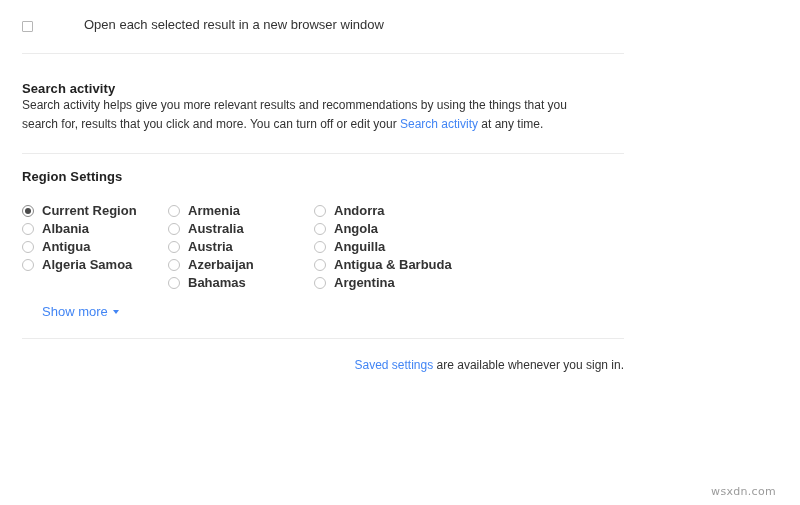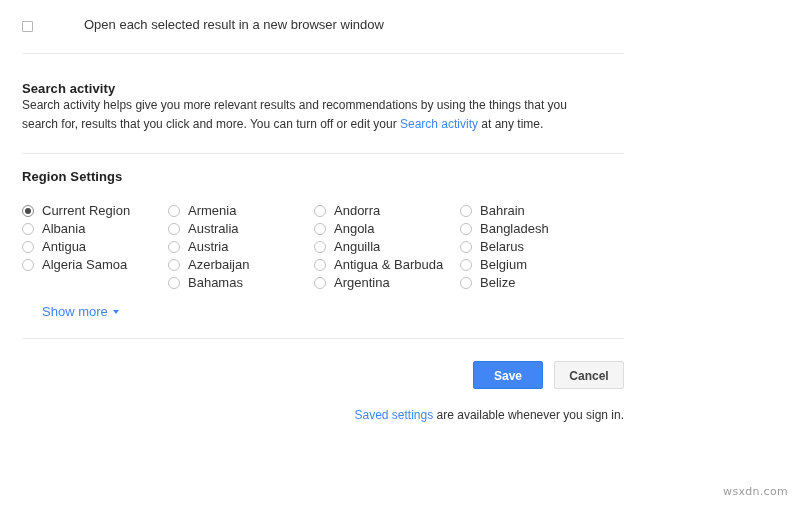"Current Region" .region-grid { font-weight: none -> bold }
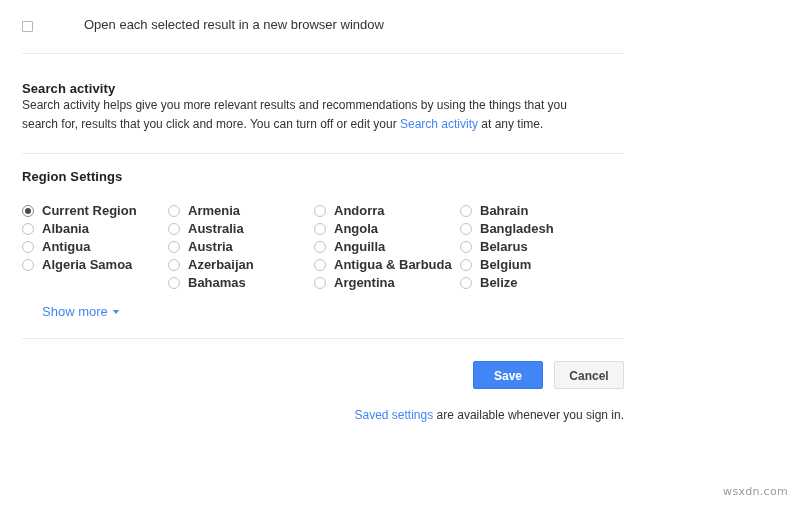"Bahrain" div.region-col { html: <div> <div> <div></div> <div>Bahrain</div> </div> <div> <div></div> <div>Bangladesh</div> </div> <div> <div></div> <div>Belarus</div> </div> <div> <div></div> <div>Belgium</div> </div> <div> <div></div> <div>Belize</div> </div> </div> -> none }
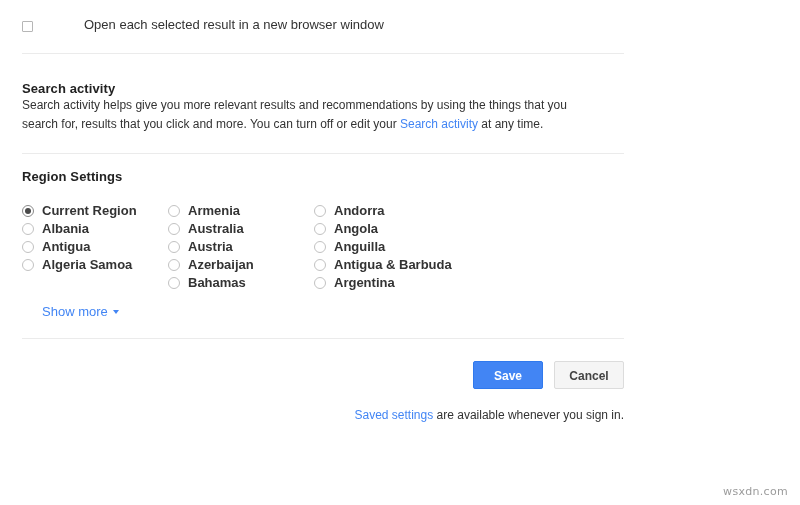"Save" div.button-row { html: <div> <div>Save</div> <div>Cancel</div> </div> -> none }
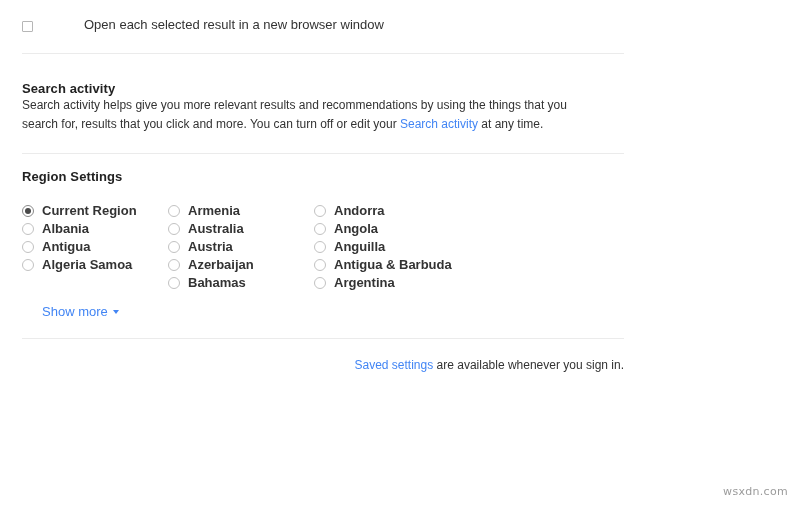"wsxdn.com" .watermark { right: 12px -> 24px }
